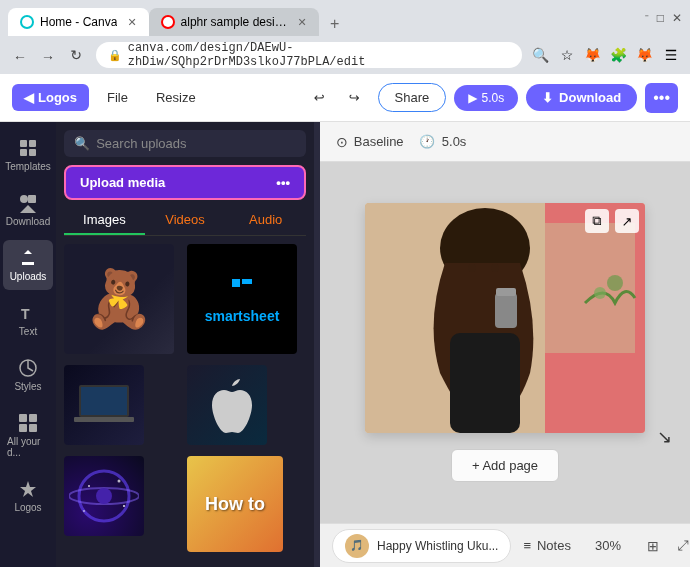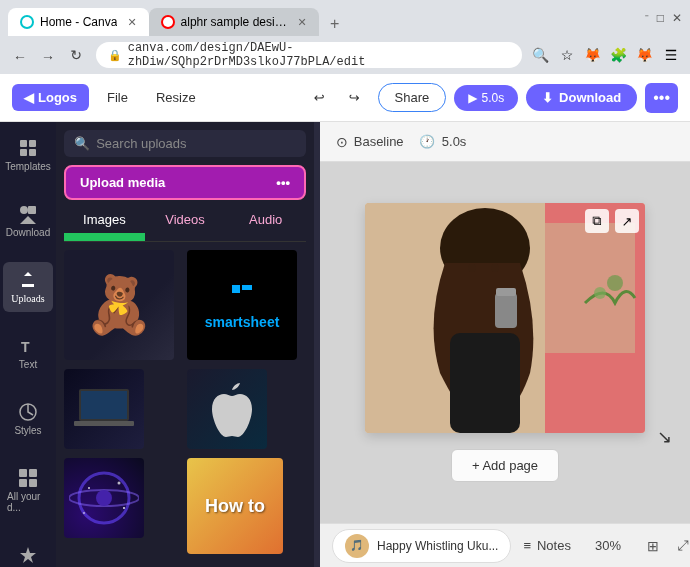"Templates" .icon-sidebar { gap: 16px -> 5px }
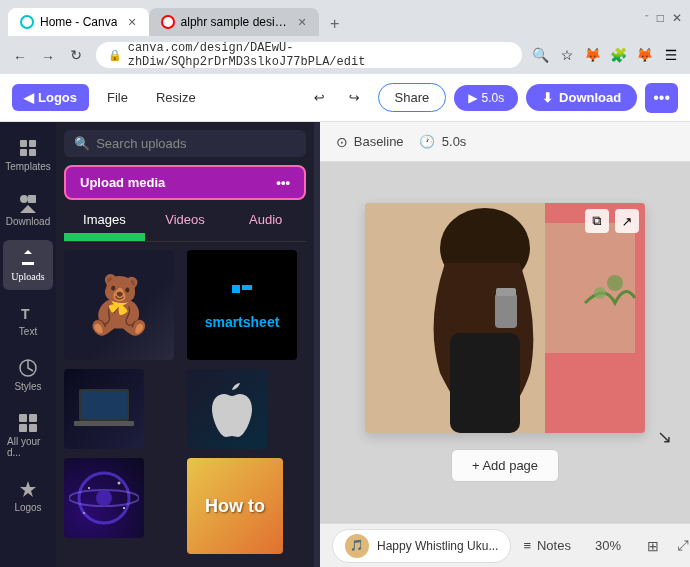"Upload media" .upload-media-btn { background: #a21caf -> #6d28d9 }
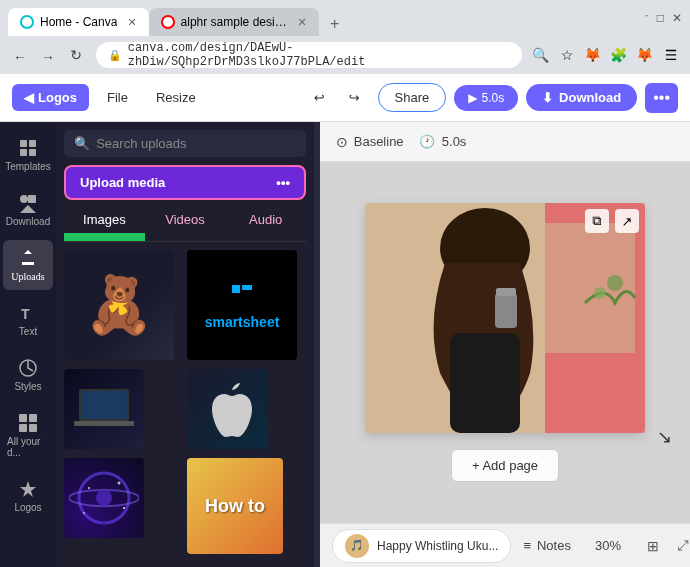"Images" .media-tab.active { border-bottom: 8px solid #22c55e -> 2px solid #22c55e }
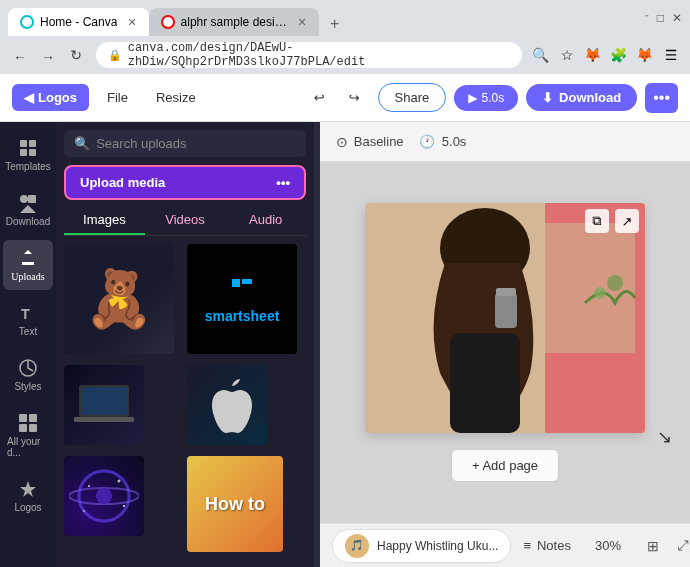"Videos" .media-tab { color: #f9a8d4 -> #f97316 }
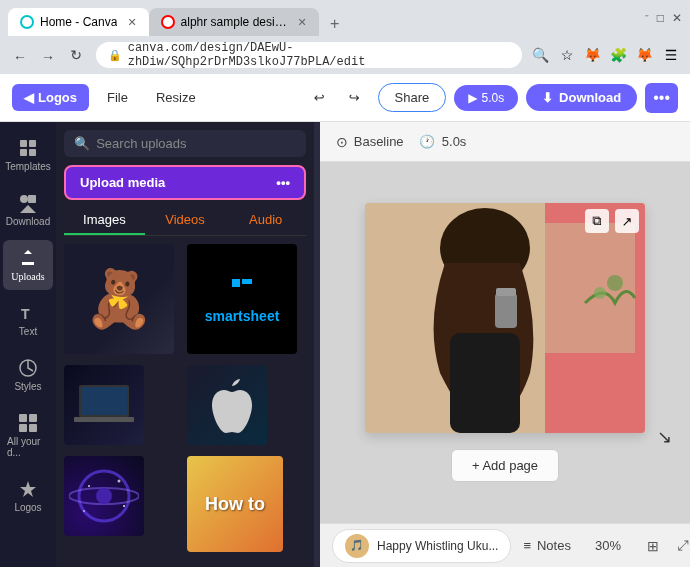"Uploads" .sidebar-icon-item.active { font-family: Liberation Serif, serif -> none }
